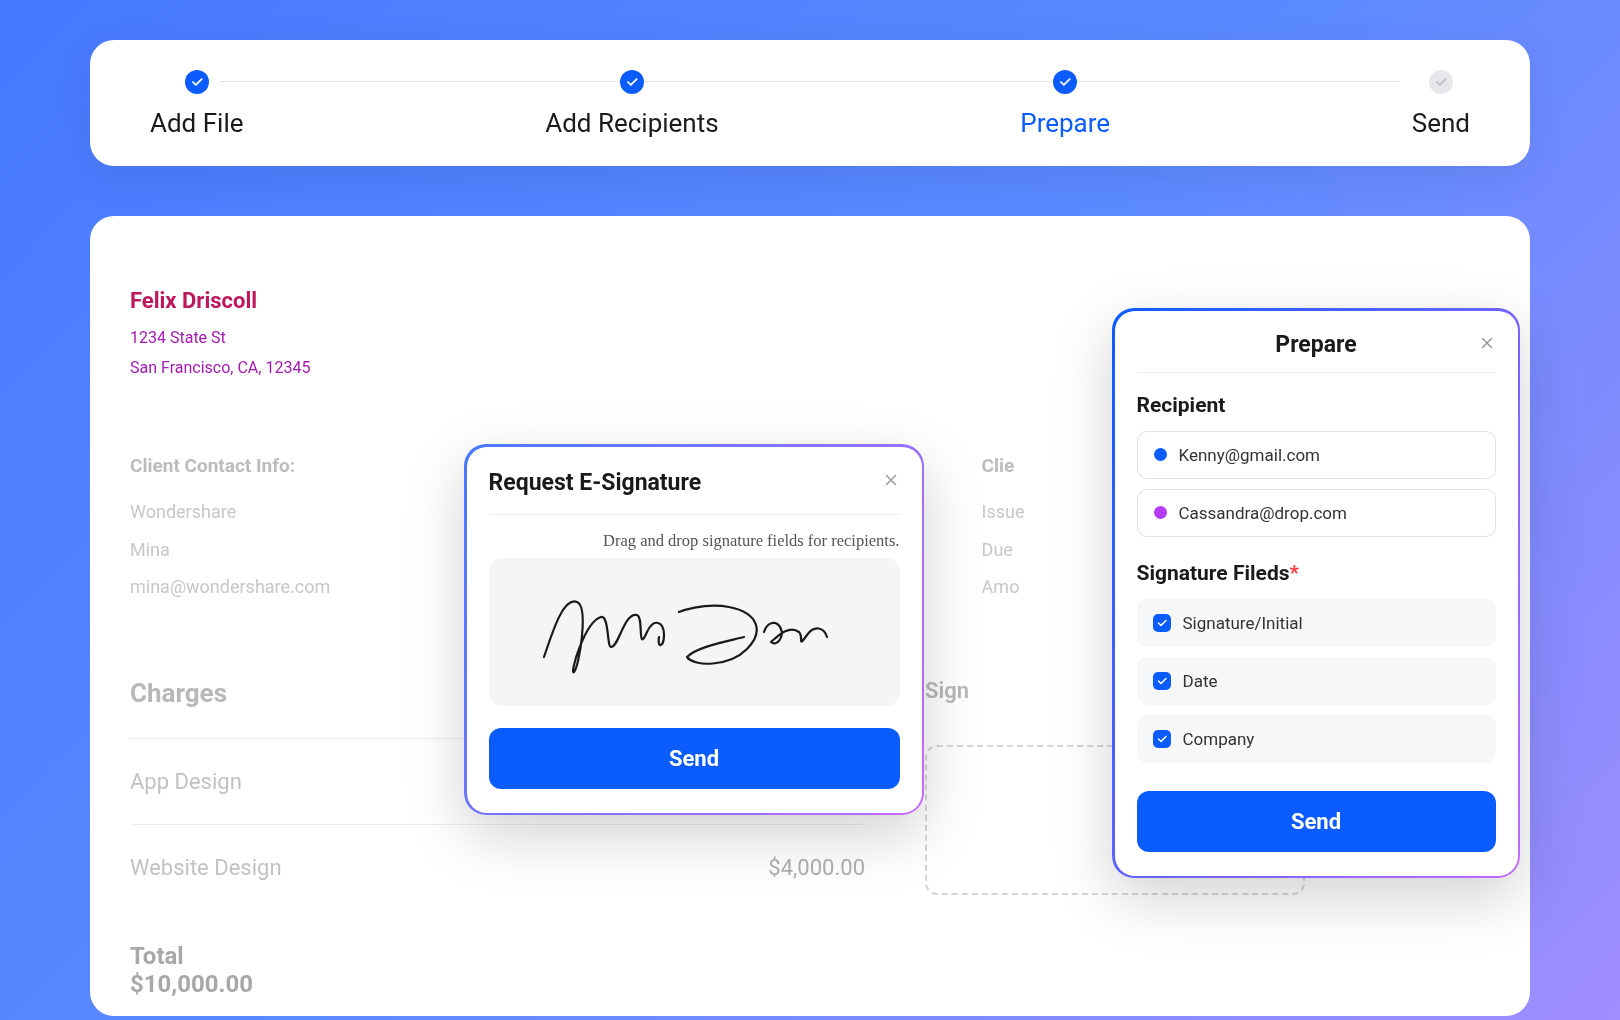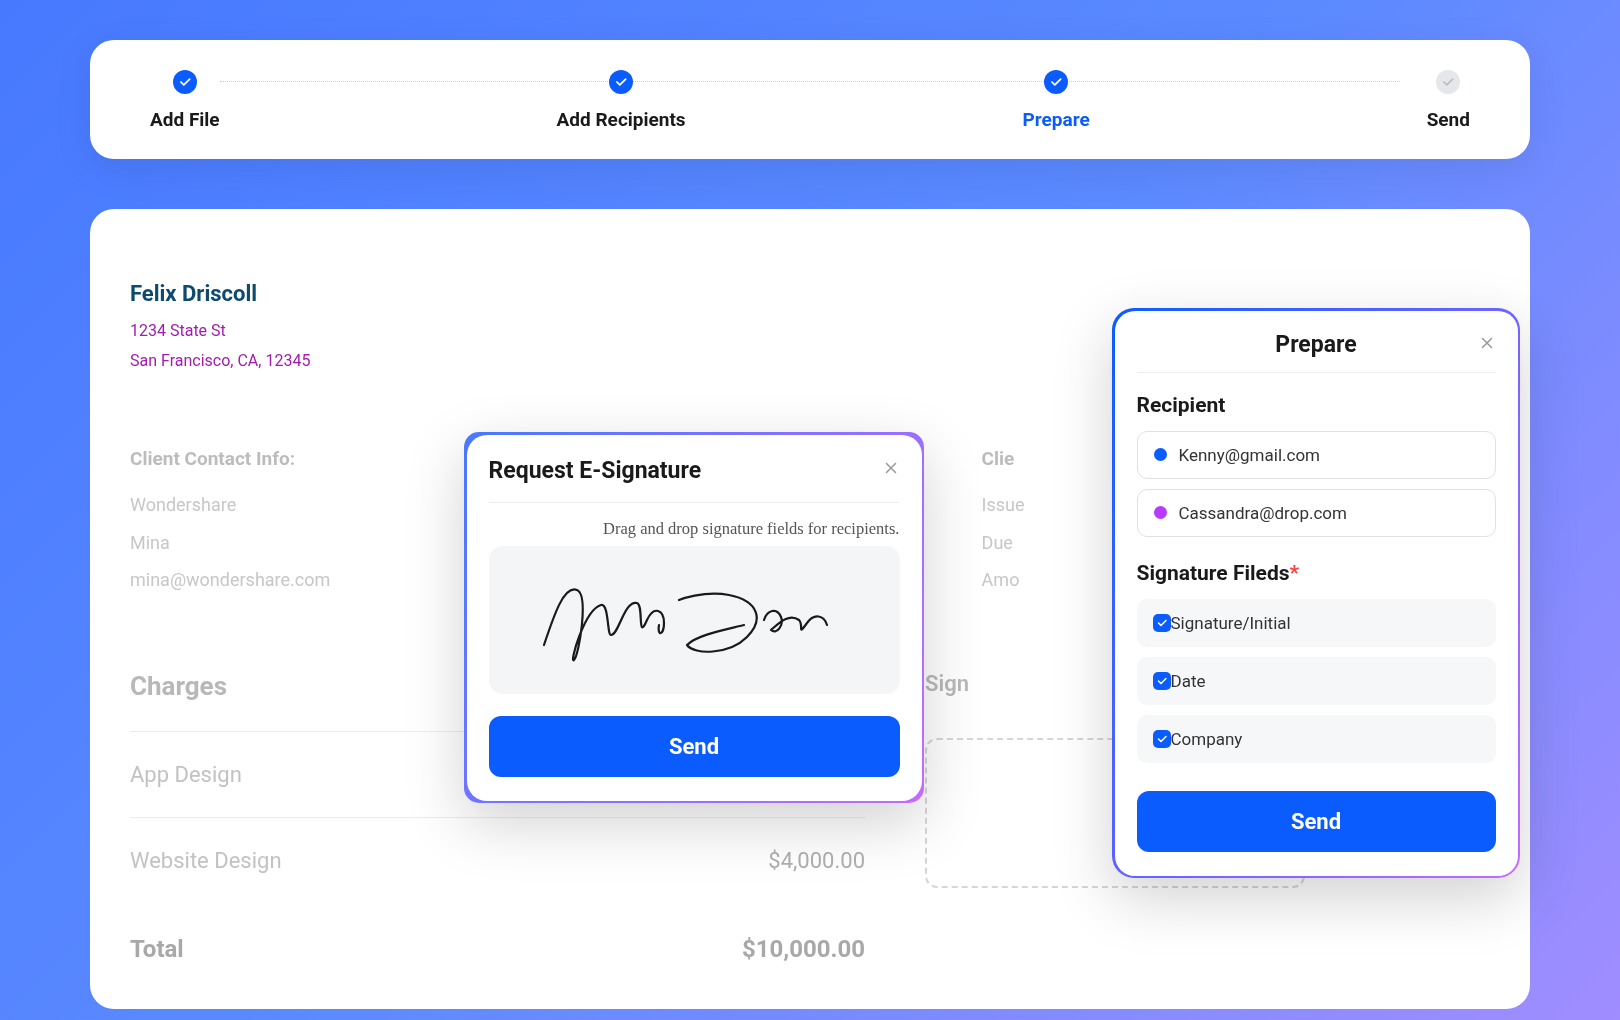"Add File" .step-label { font-size: 19px -> 26px; font-weight: 700 -> 400 }
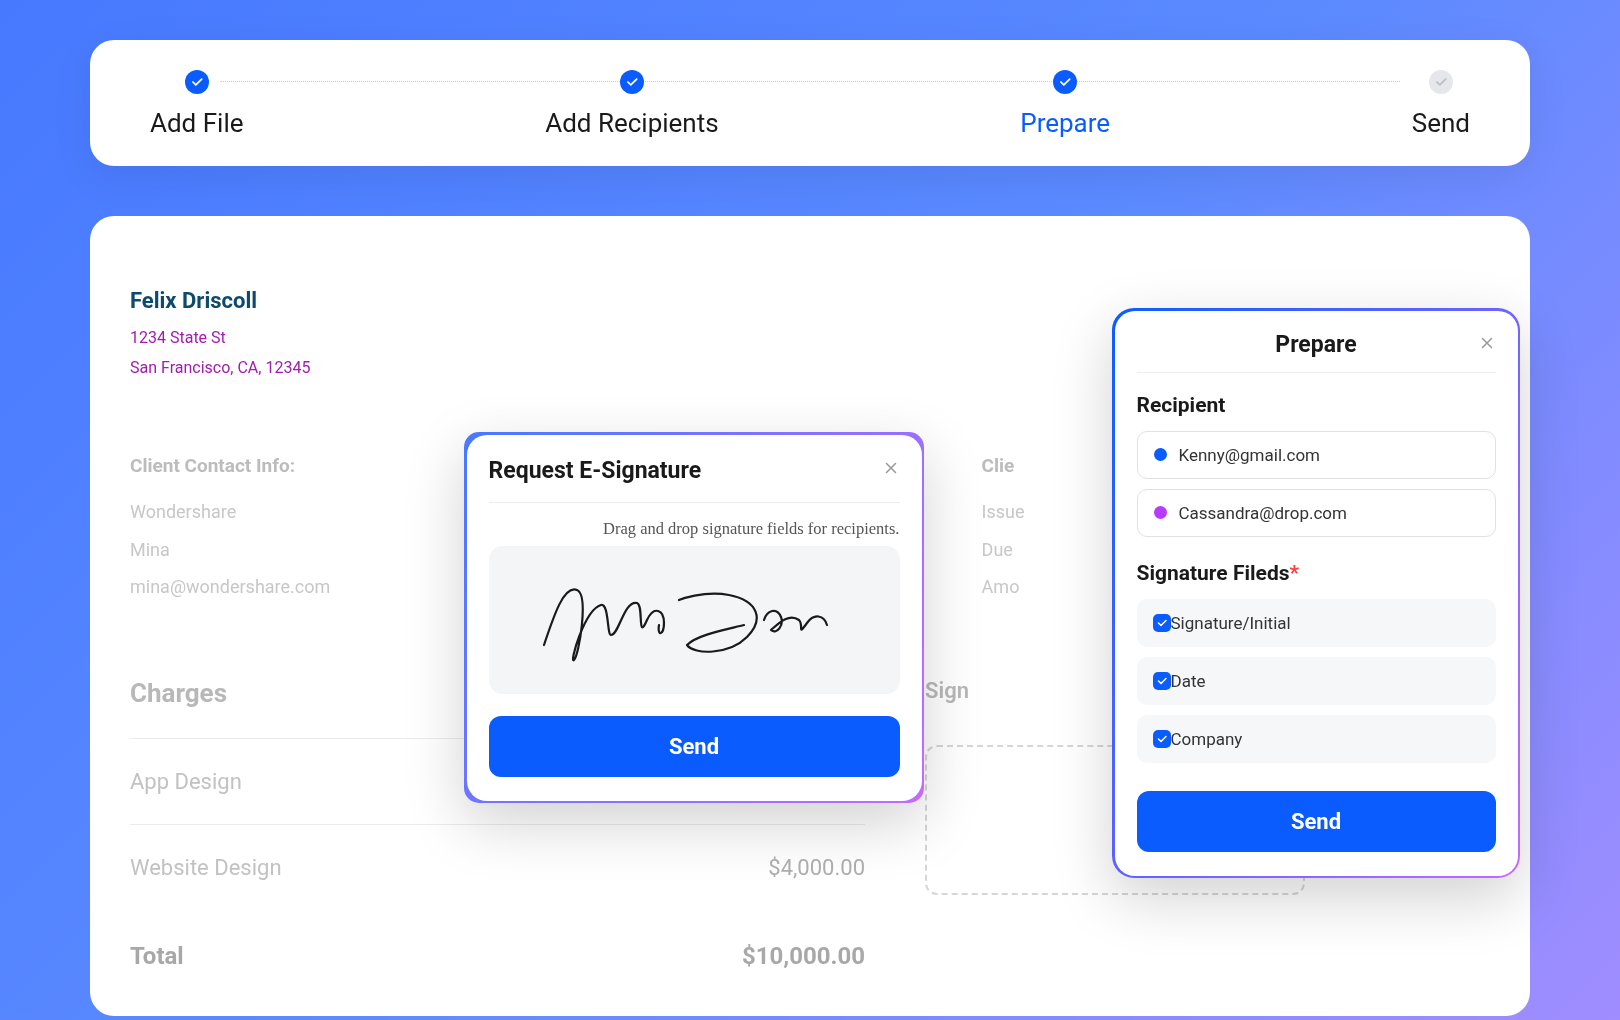"Felix Driscoll" .doc-name { color: #0c4a6e -> #be185d }
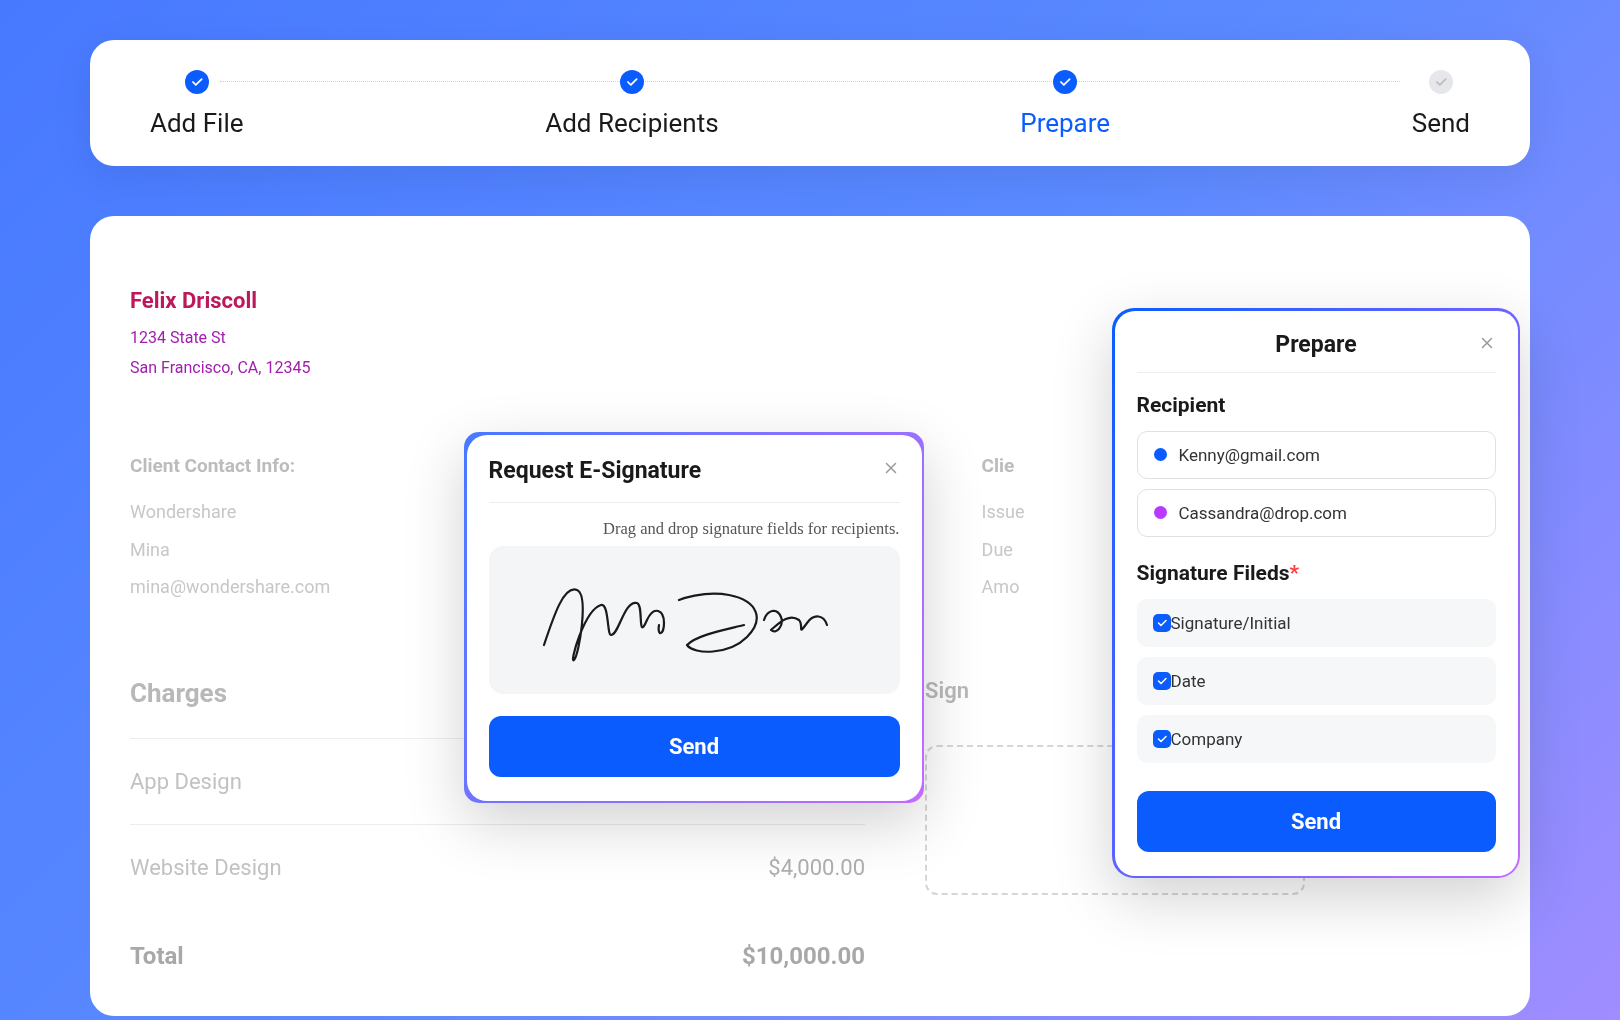"Request E-Signature" .signature-dialog { border-radius: 15px -> 22px; top: 432px -> 444px }
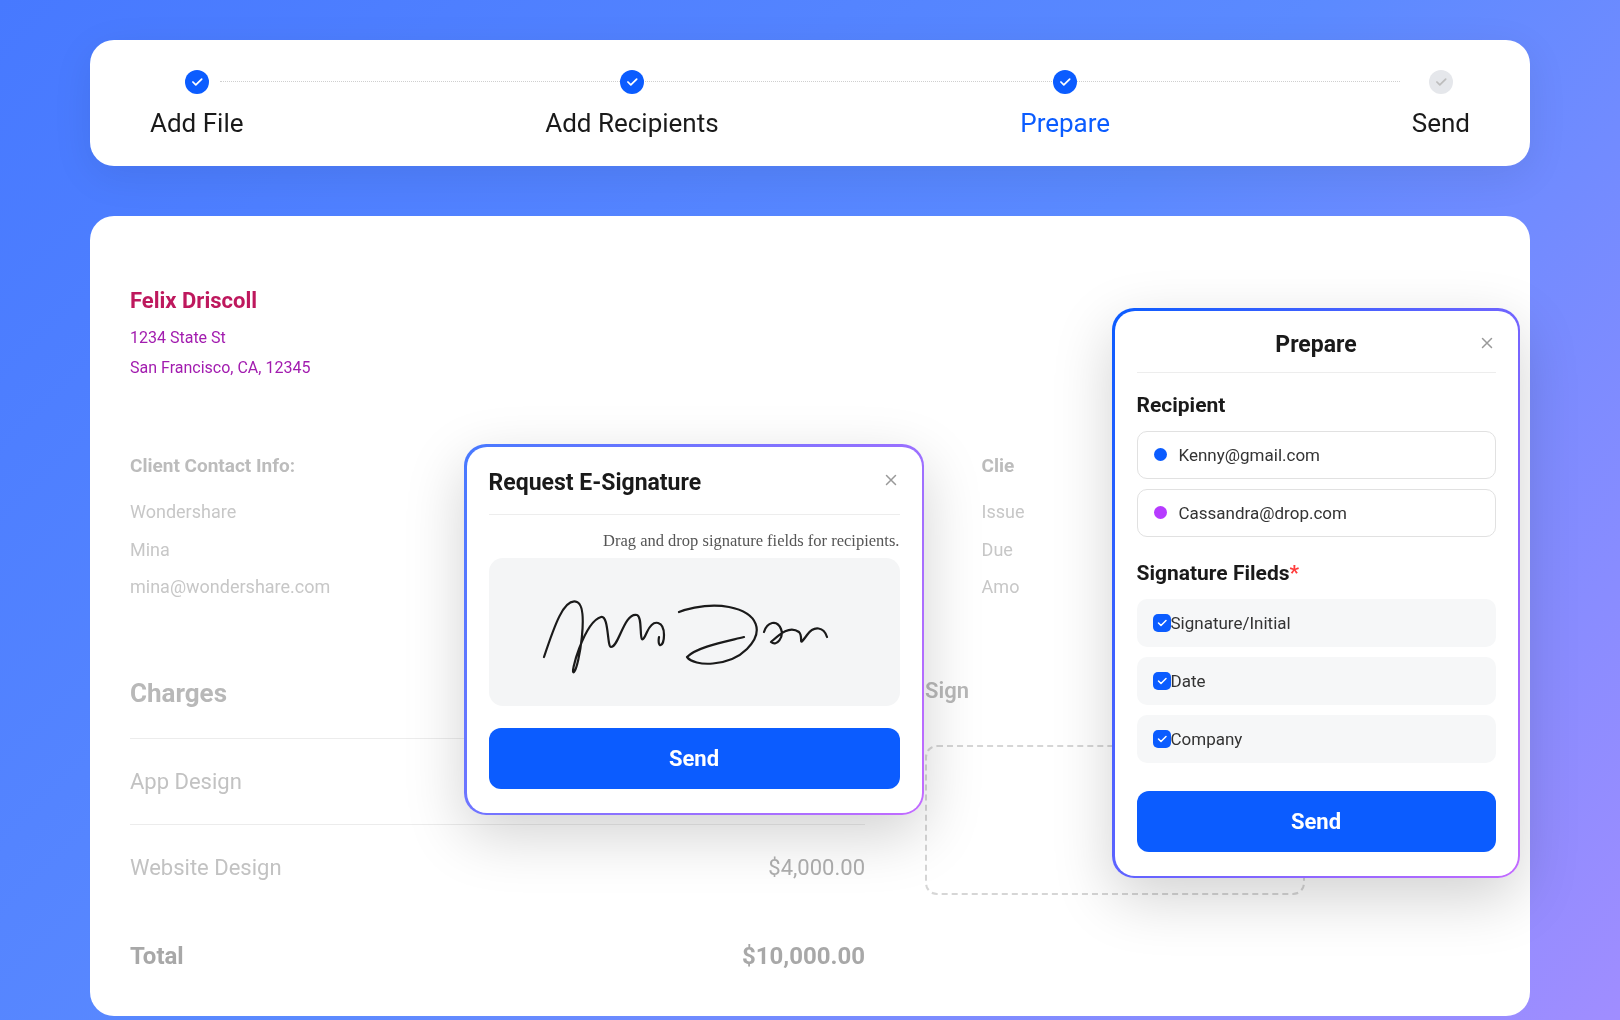"Signature/Initial" .field-item { gap: none -> 12px }
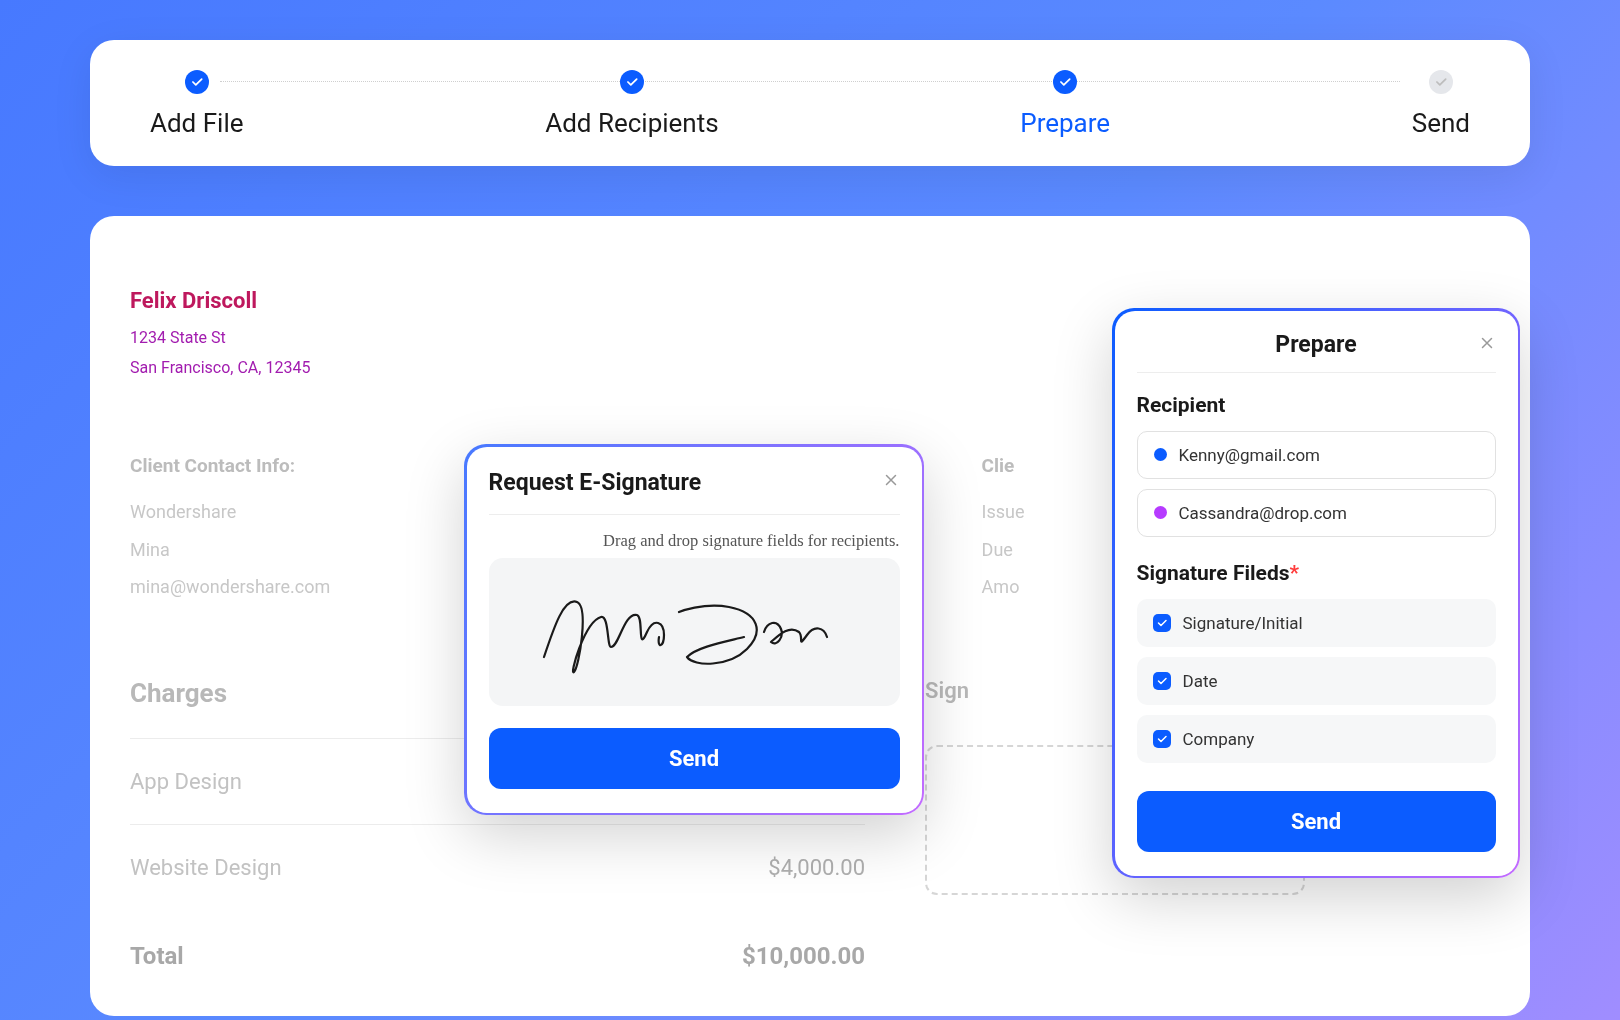"Total" .total-row { flex-direction: none -> column }
